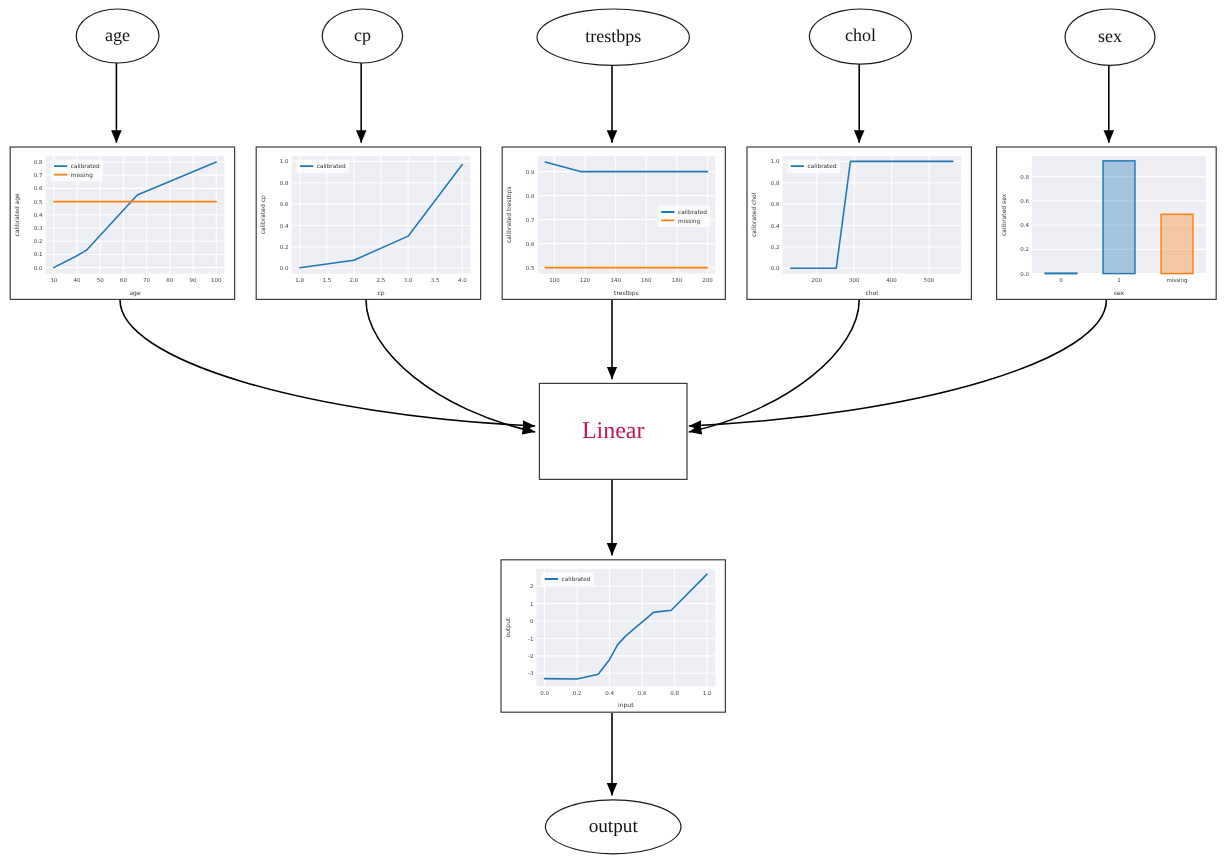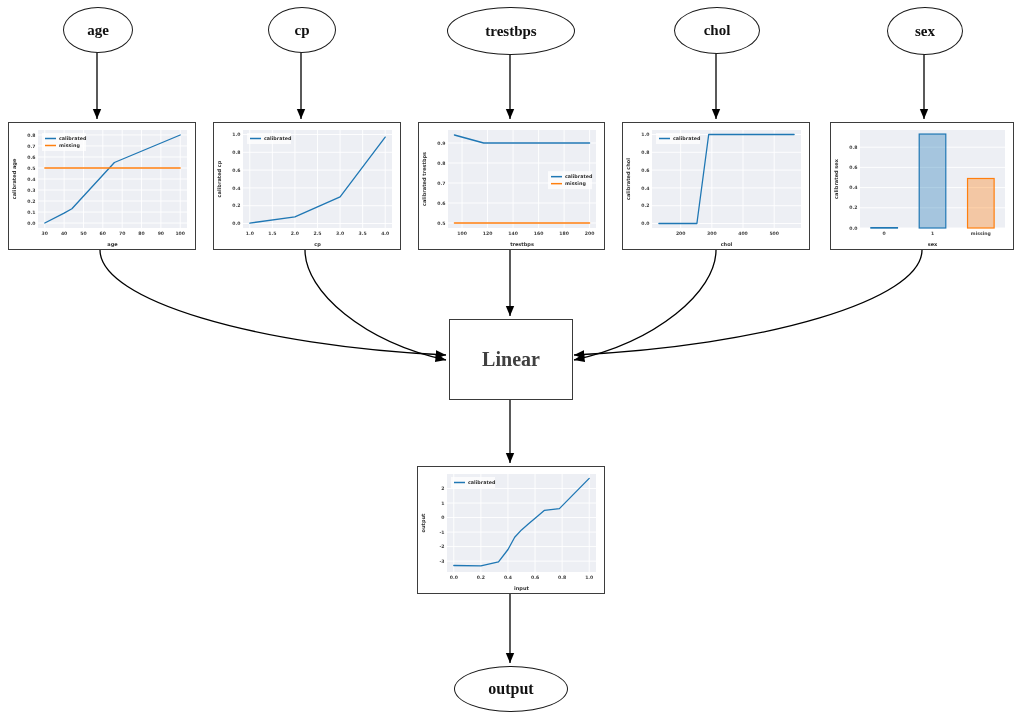"age" #stage { font-weight: bold -> none }
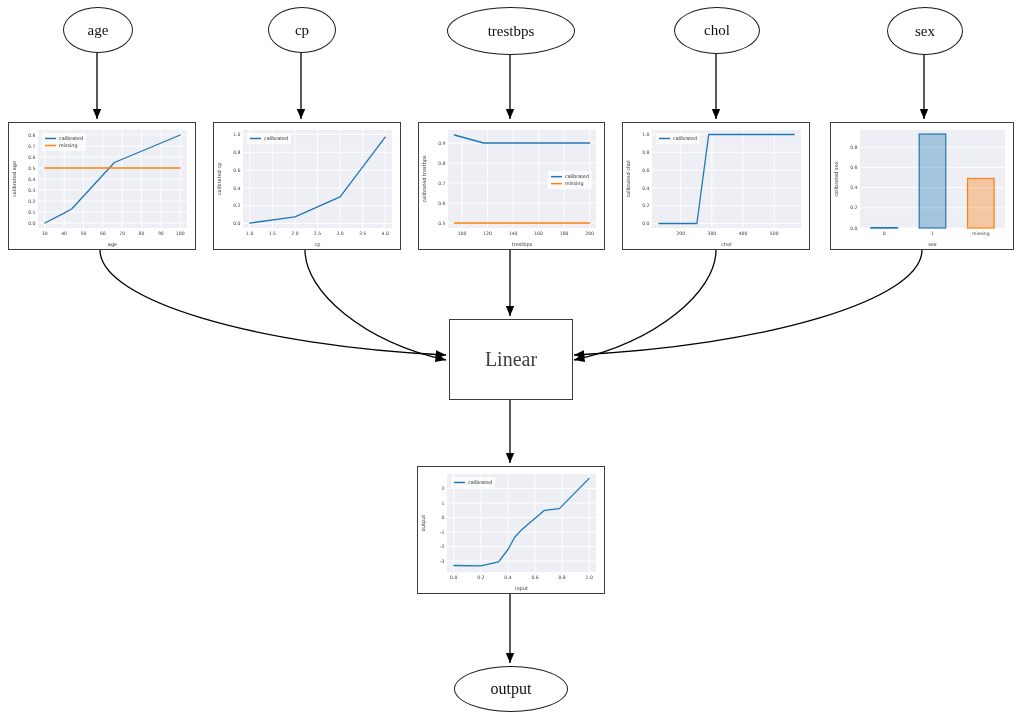"Linear" .linear-box { color: #404040 -> #be185d }
